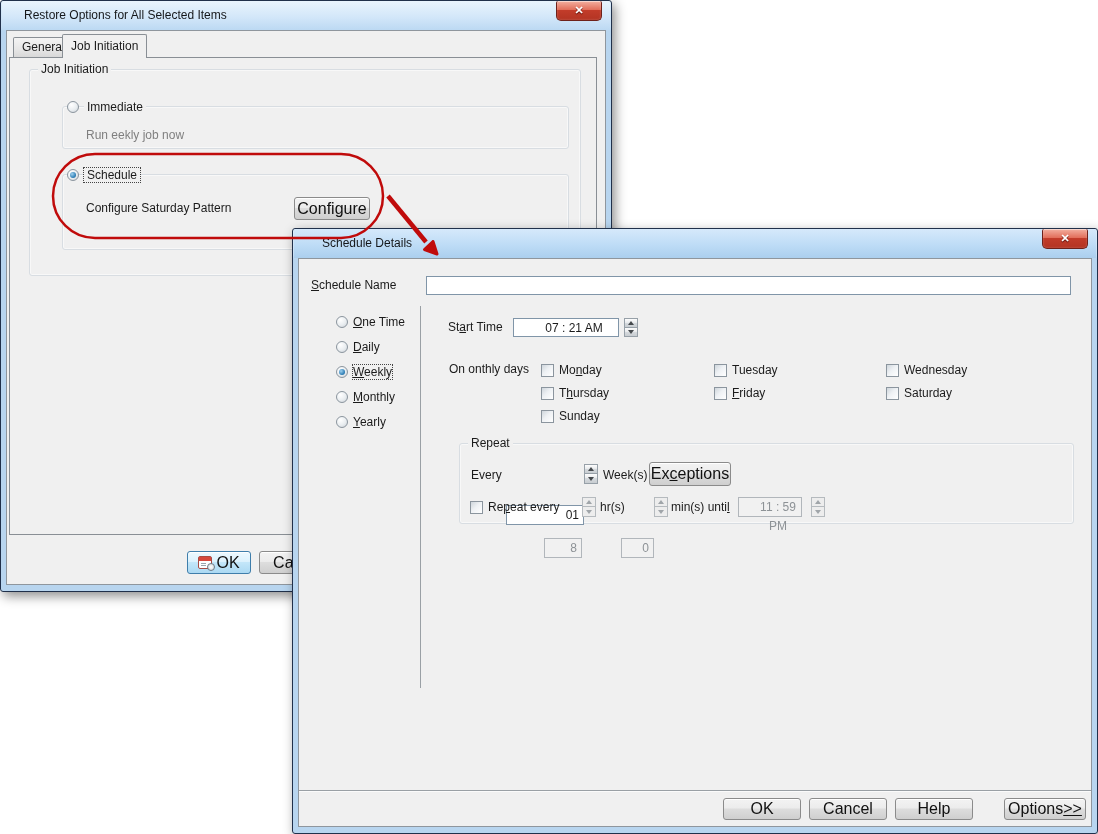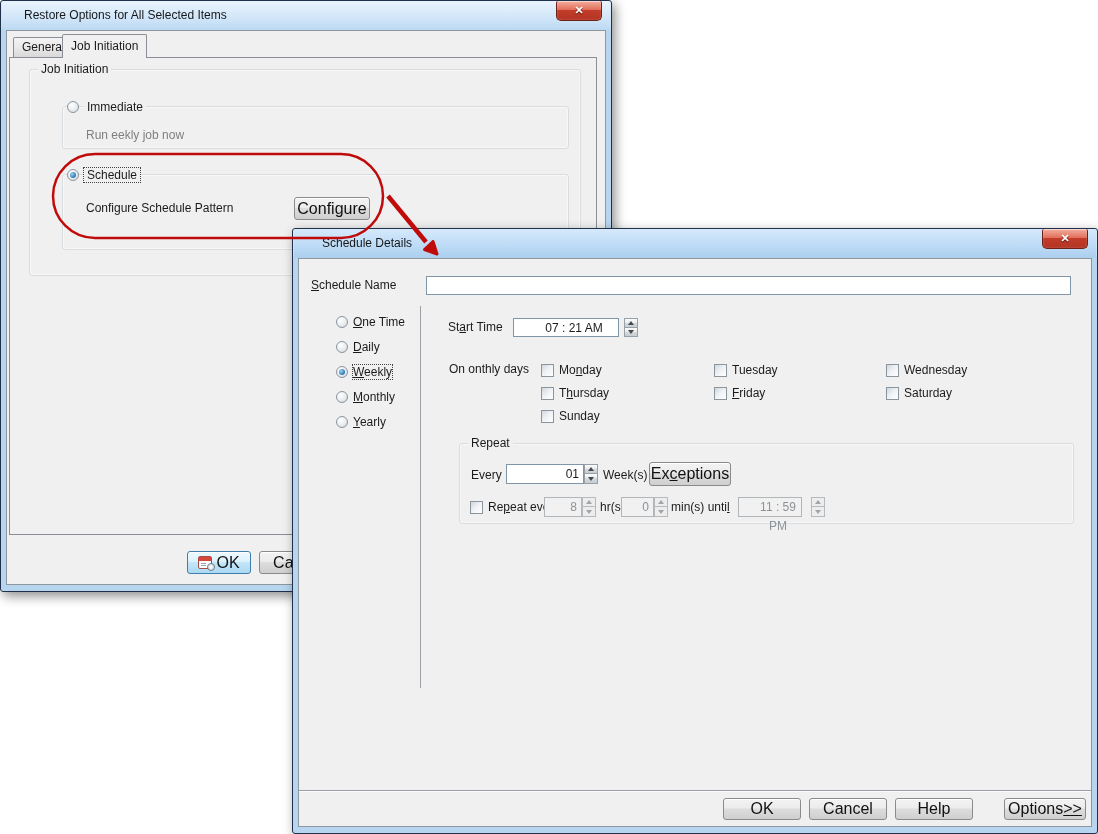"Configure Schedule Pattern" div.lbl { text: Schedule -> Saturday }
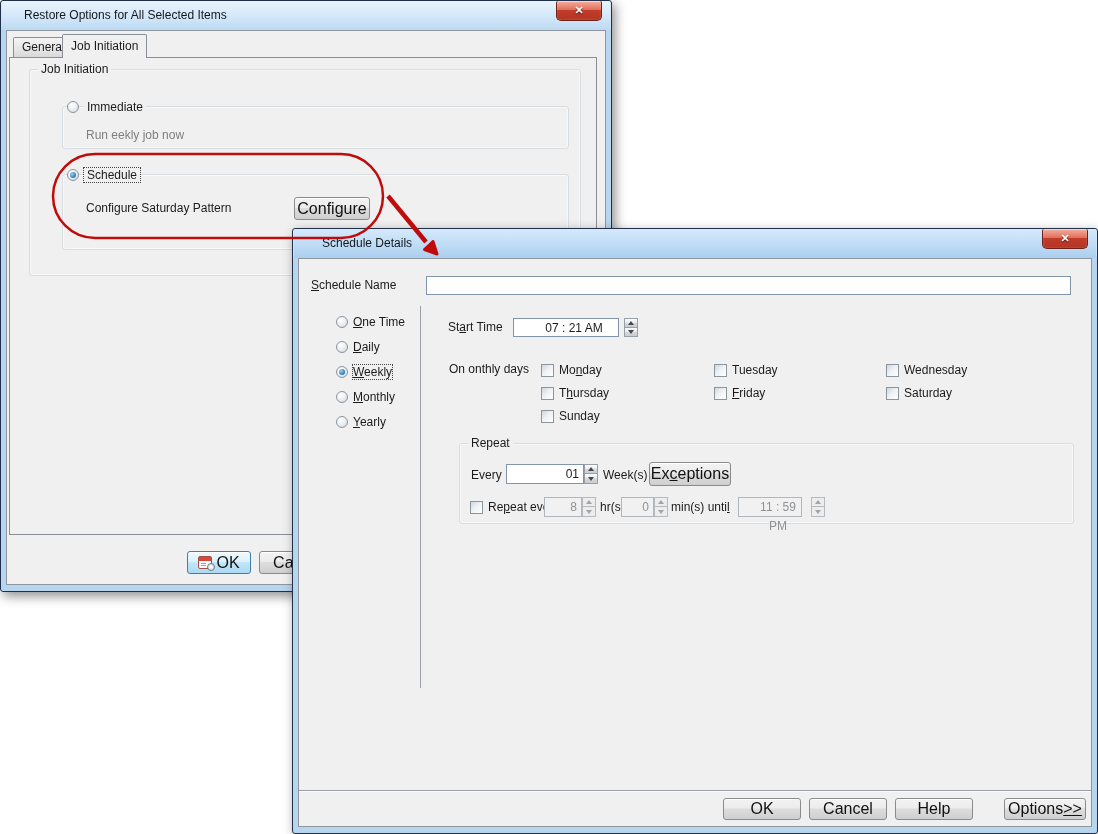"01" .ti.rgt { margin-top: none -> 41px }
